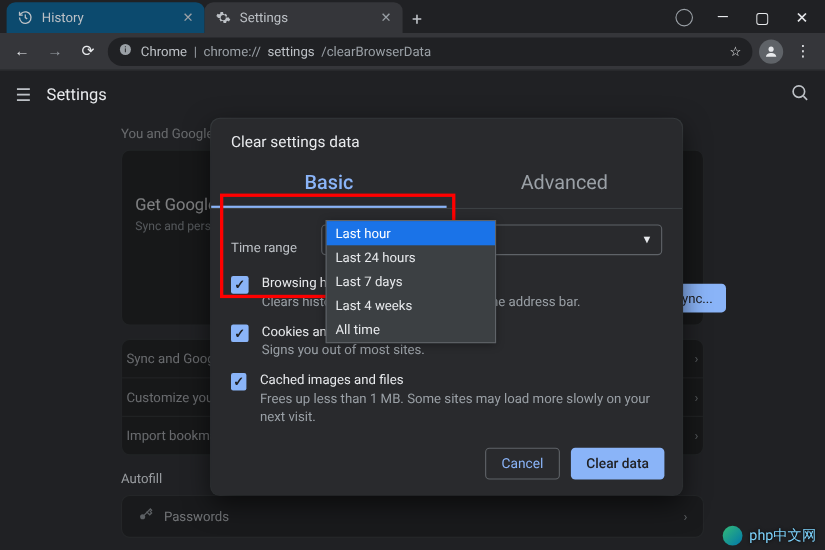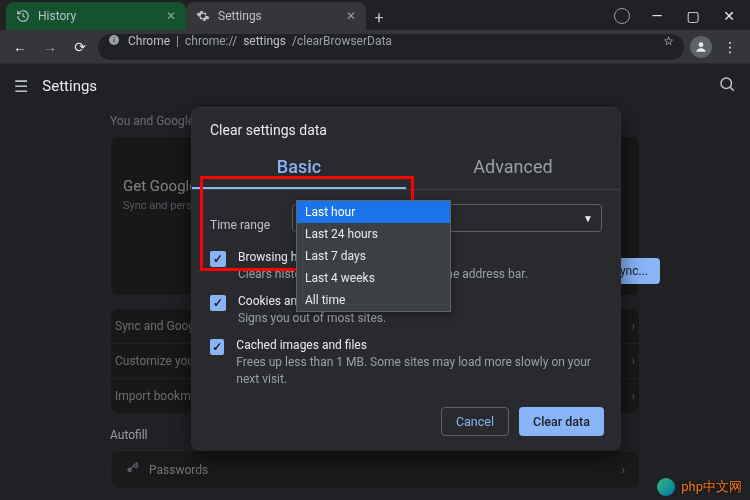"History" .tab.inactive { background: #14532d -> #0c4a6e }
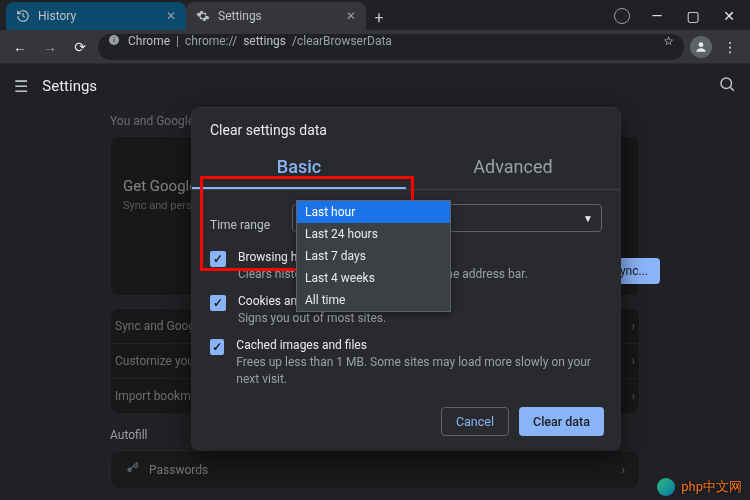"Chrome" .omnibox { align-items: none -> center }
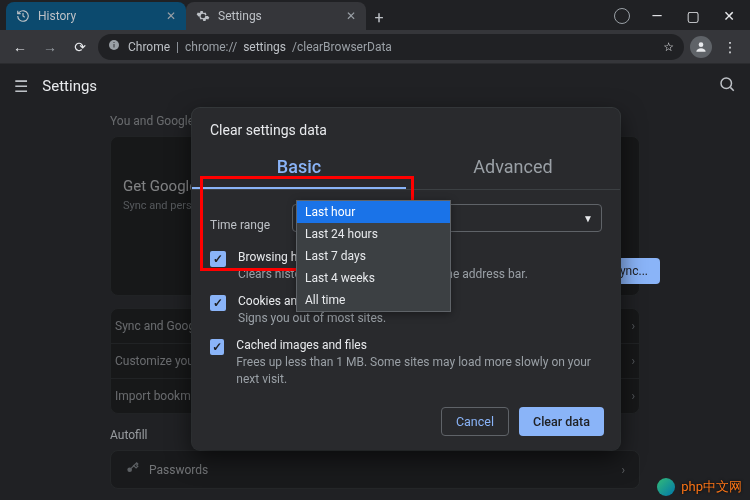"php中文网" .watermark { color: #f97316 -> #7dd3fc }
